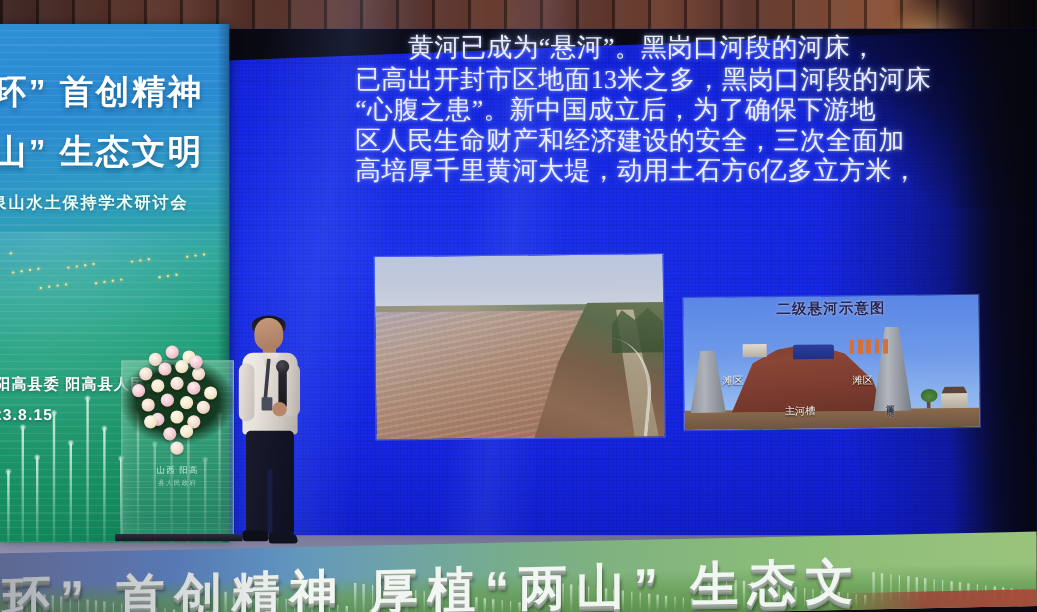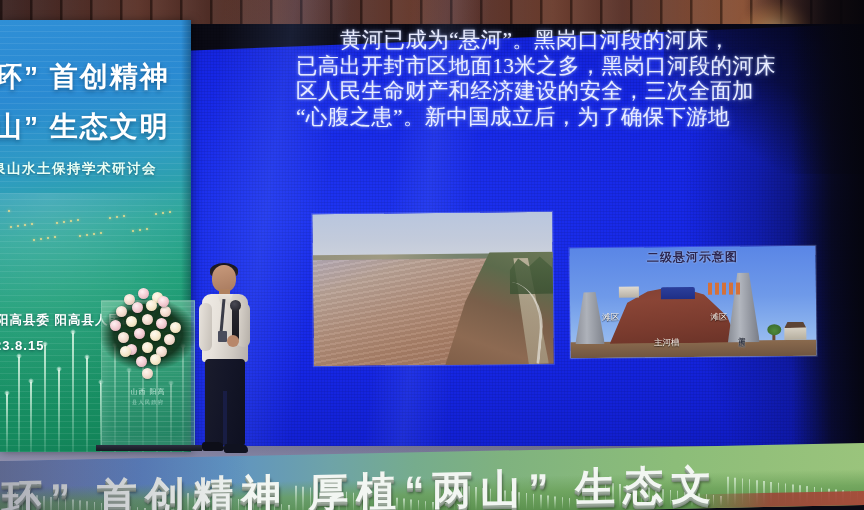"区人民生命财产和经济建设的安全，三次全面加" div { order: before "“心腹之患”。新中国成立后，为了确保下游地" -> after "“心腹之患”。新中国成立后，为了确保下游地" }
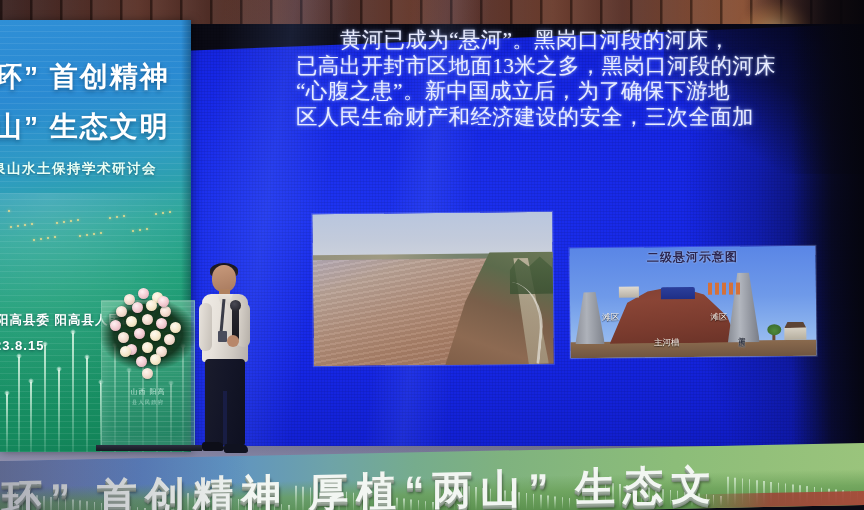"高培厚千里黄河大堤，动用土石方6亿多立方米，" div { html: none -> <div>高培厚千里黄河大堤，动用土石方6亿多立方米，</div> }
